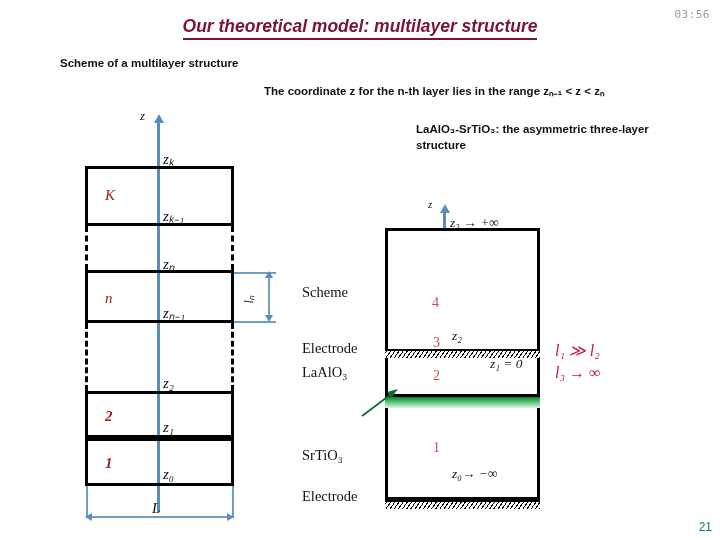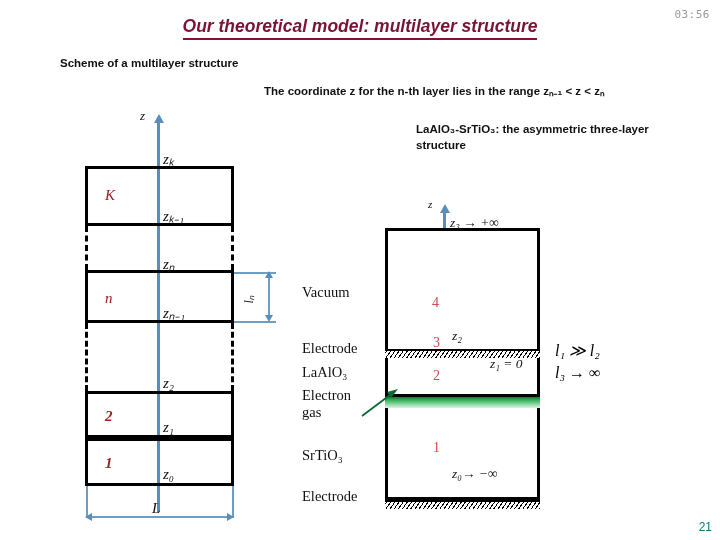"Vacuum" div.rside { text: Vacuum -> Scheme }
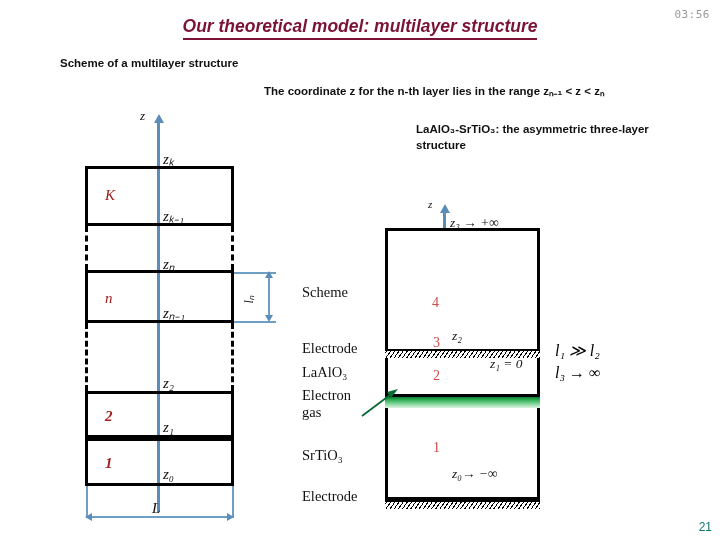"l₁ ≫ l₂" #cond { color: #000000 -> #be185d }
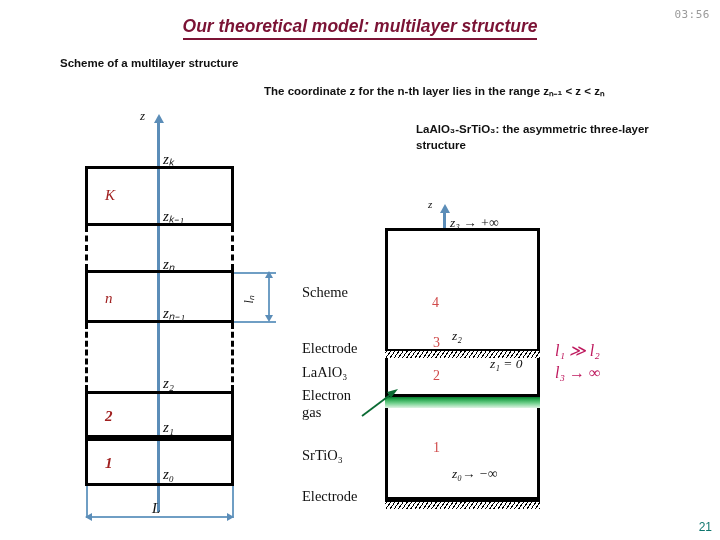"Electron gas" div.rside { html: <div><span>Electron gas</span></div> -> none }
